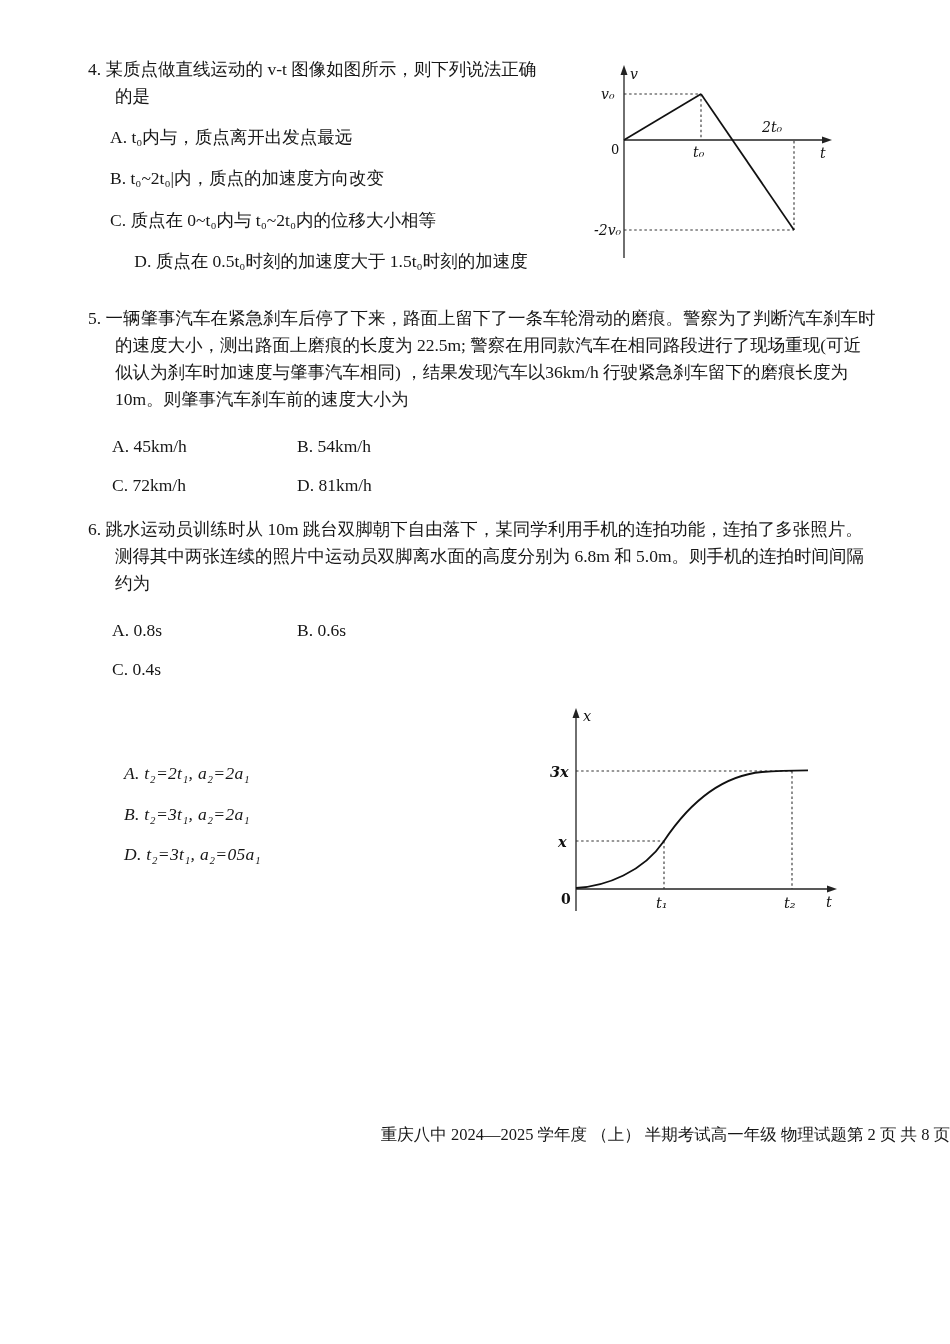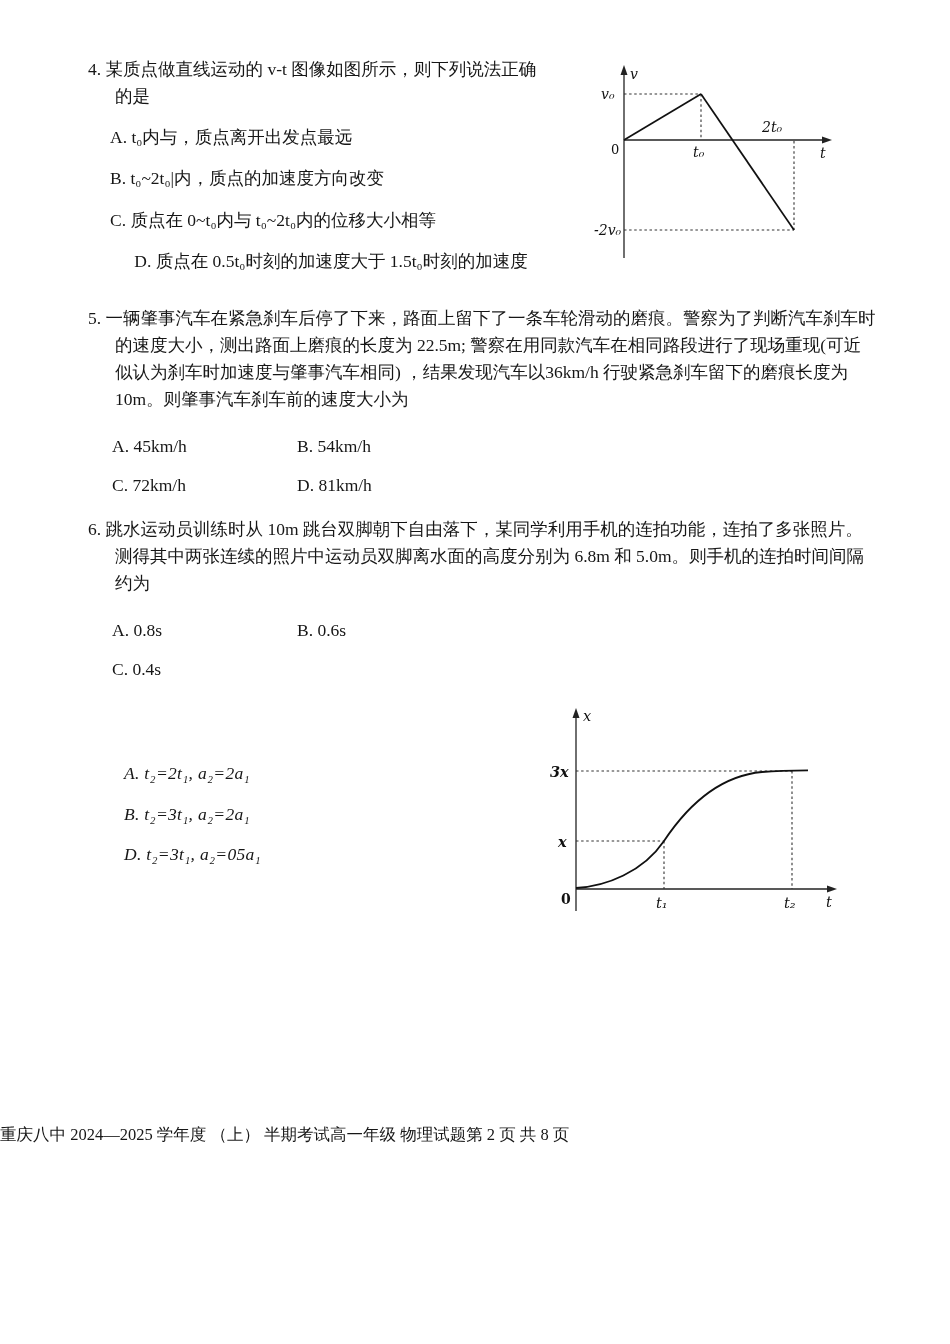"重庆八中 2024—2025 学年度 （上） 半期考试高一年级" .footer { text-align: left -> right }
